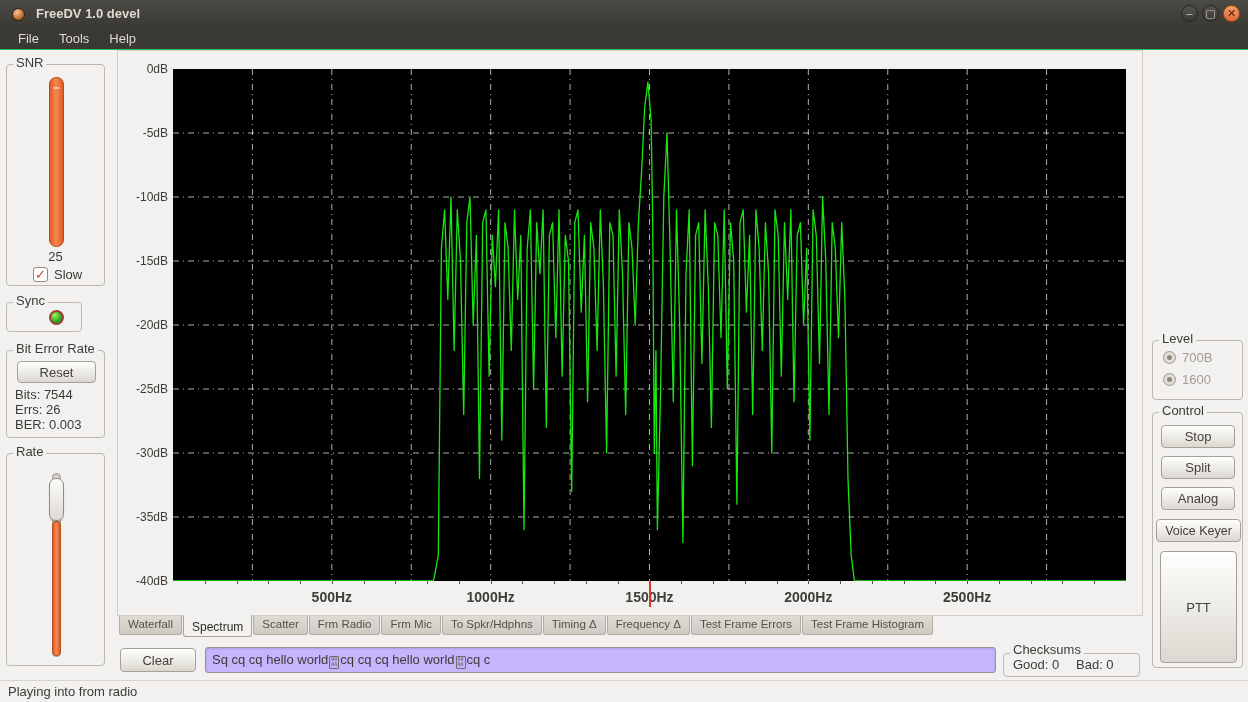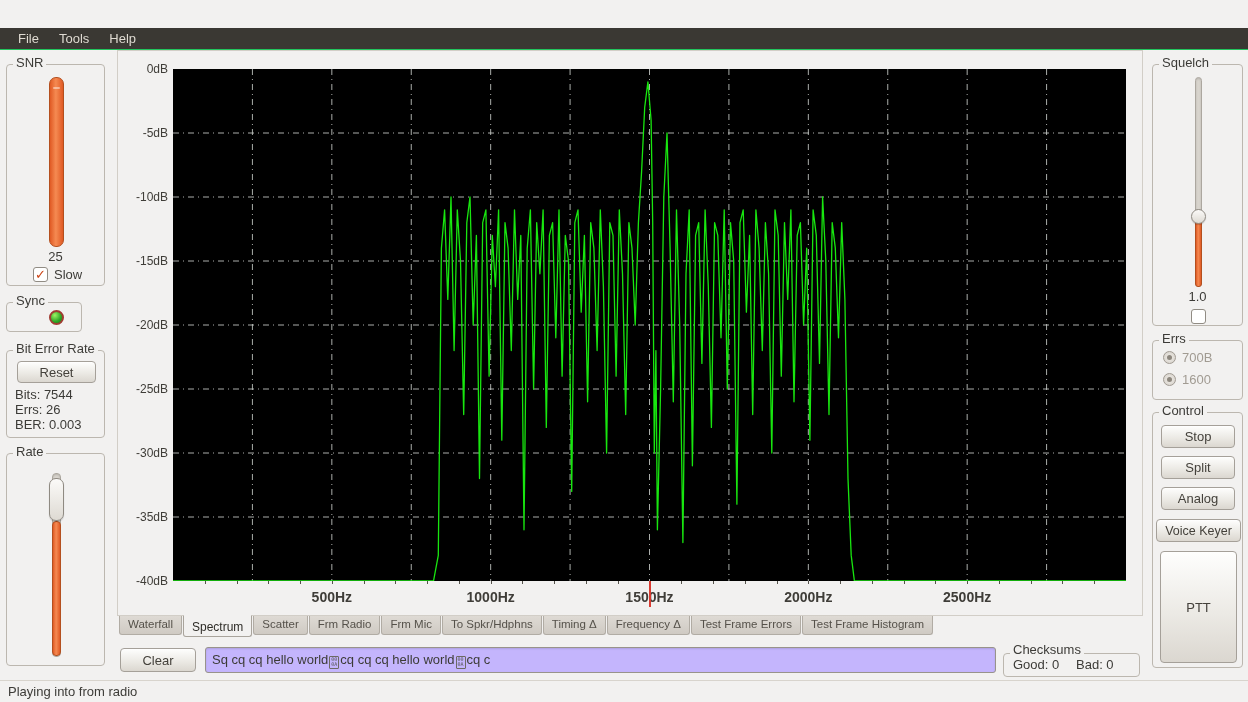"FreeDV 1.0 devel" div.titlebar { html: none -> <div> <span></span> <span>FreeDV 1.0 devel</span> <span> <span>–</span> <span>▢</span> <span>✕</span> </span> </div> }
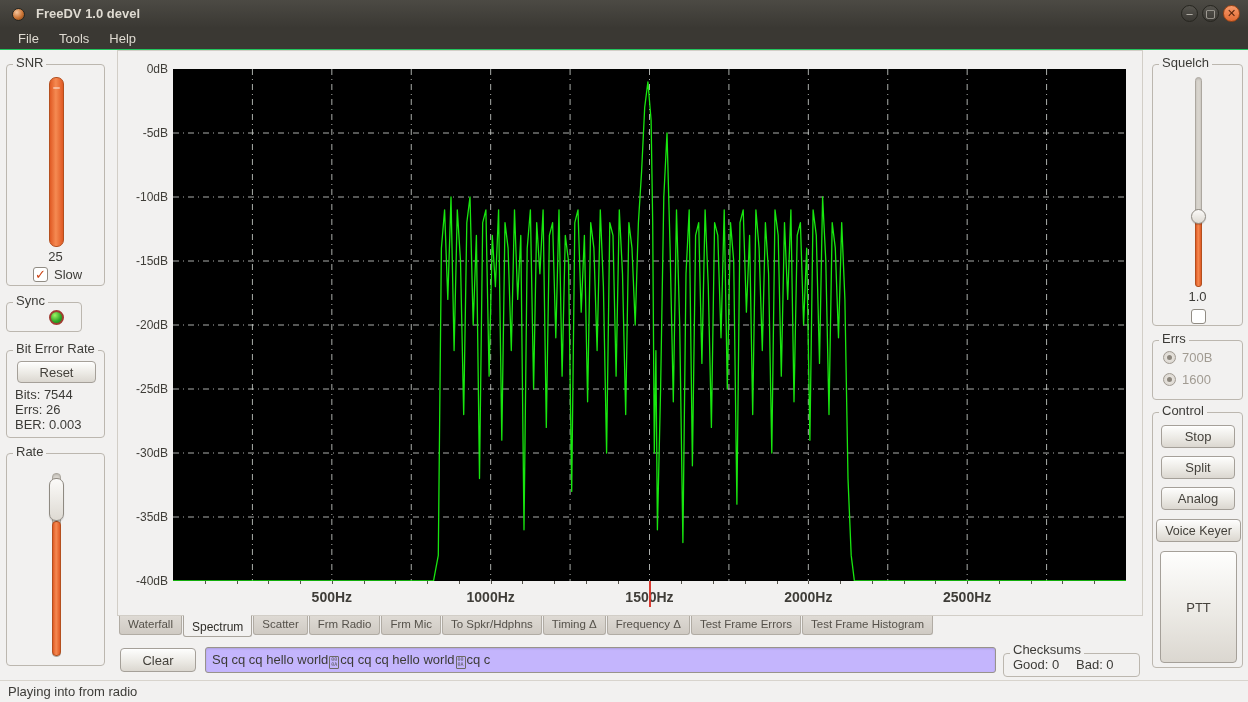"Squelch" div.frame { html: <div> <span>Squelch</span> <div></div> <div></div> <div></div> <div>1.0</div> <div></div> </div> -> none }
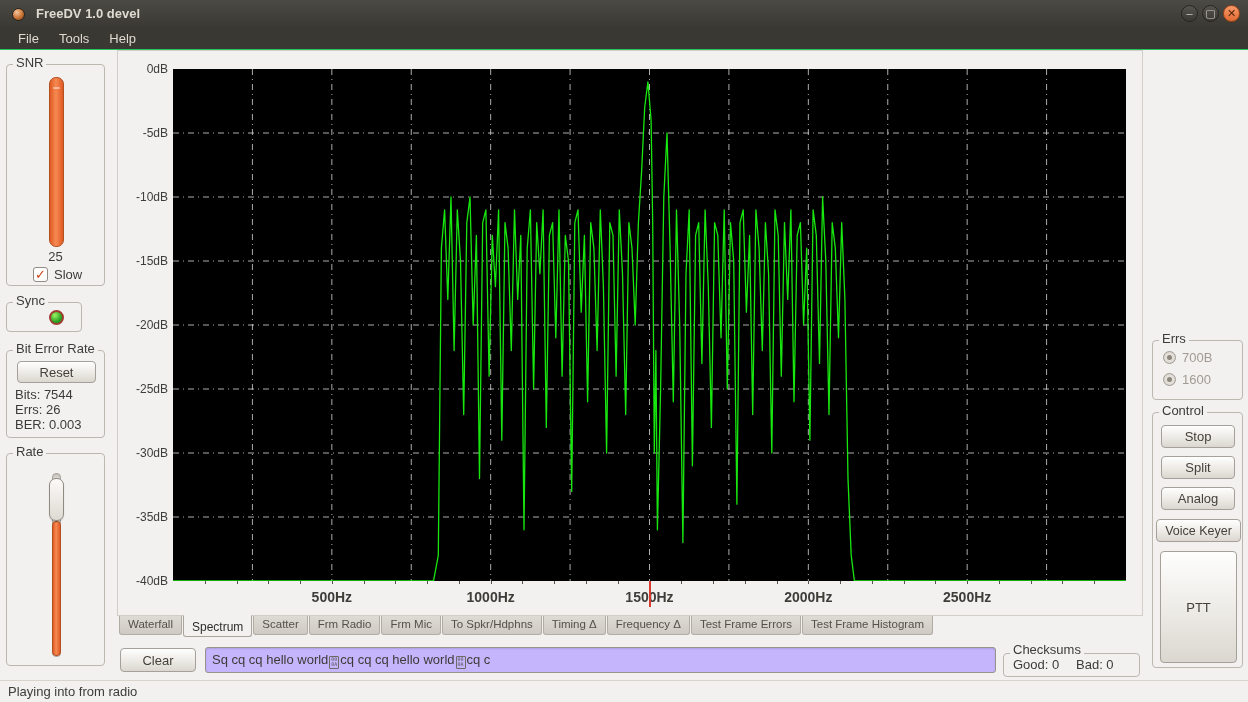"Errs" span.flabel { text: Errs -> Level }
